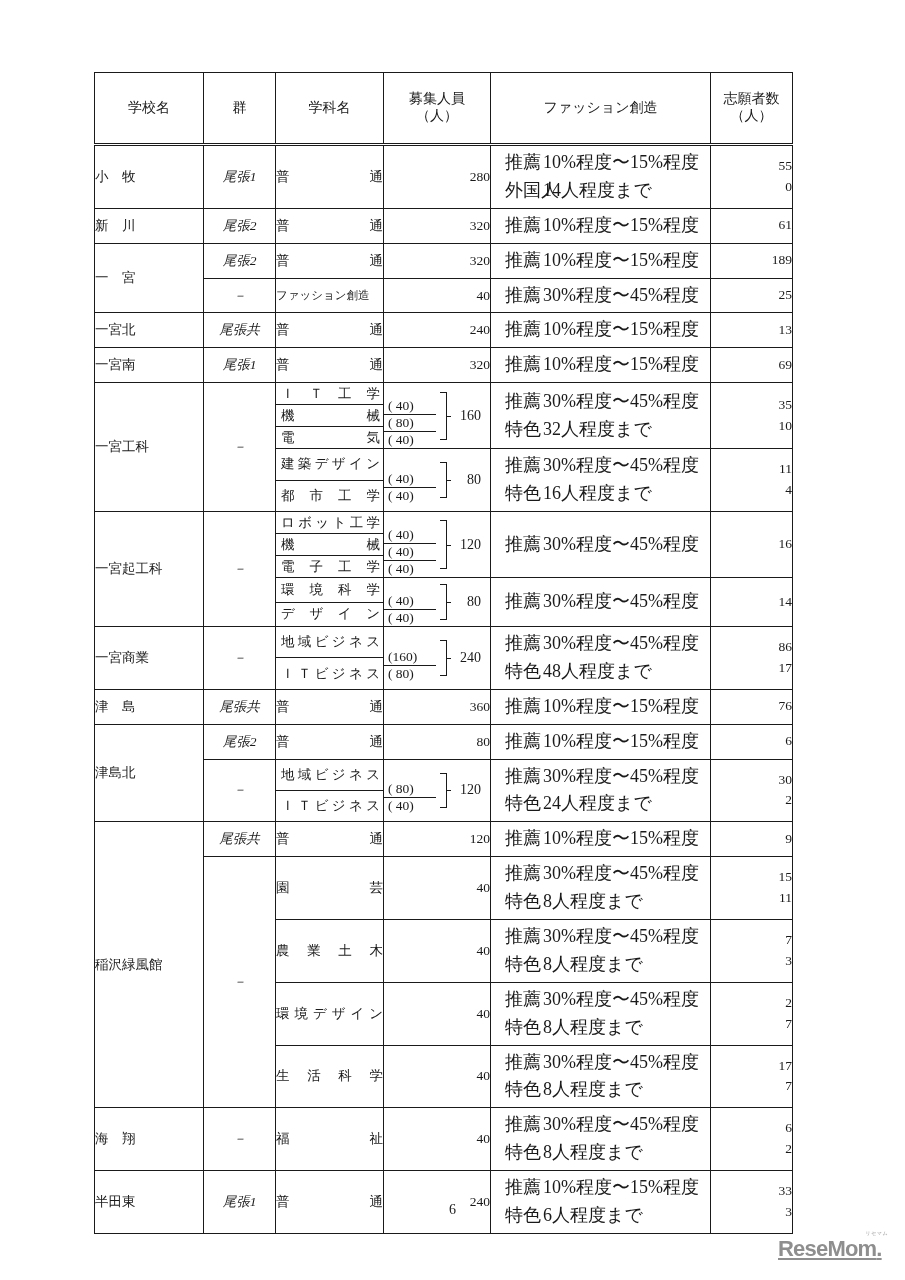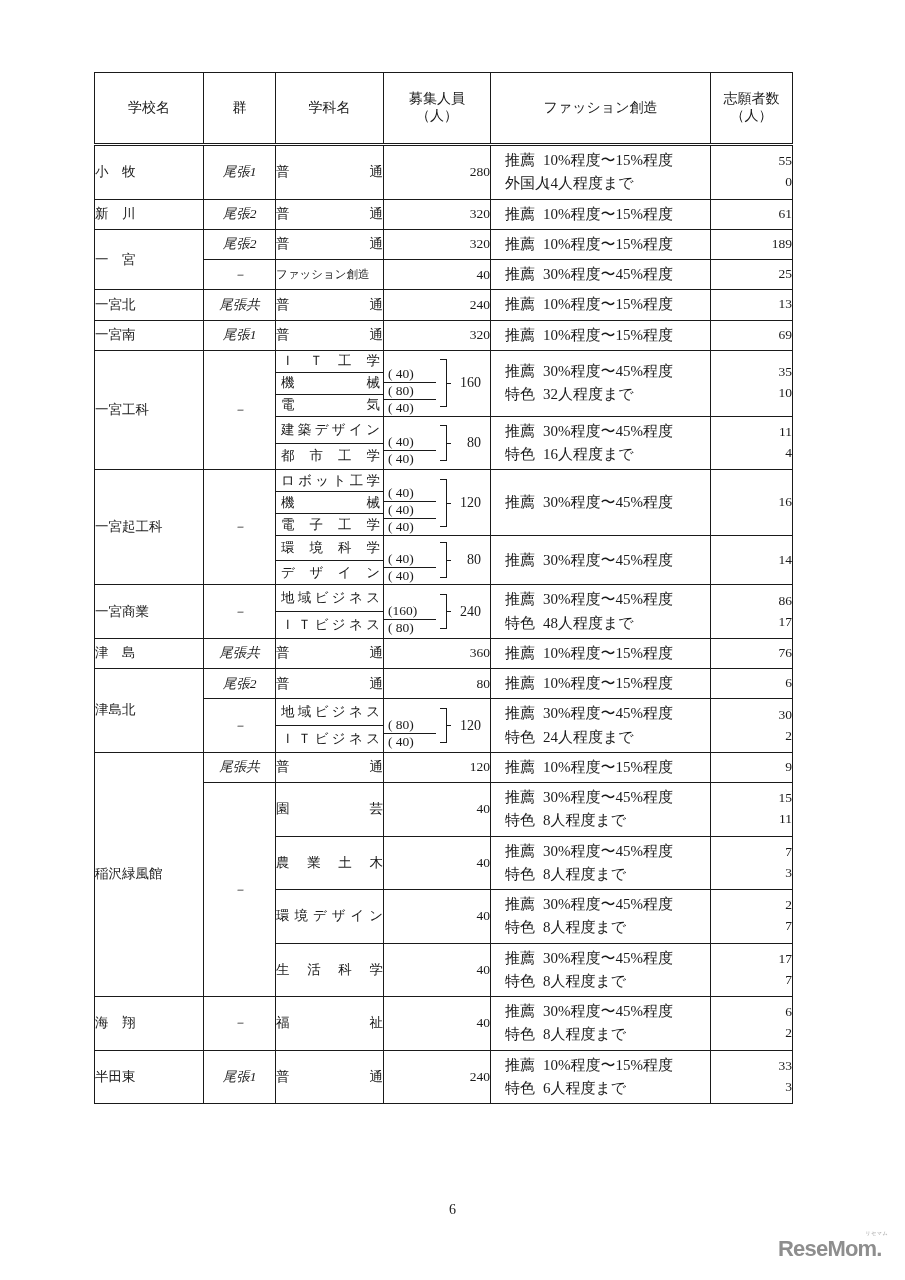"推薦" .sel-line { font-size: 15px -> 18px }
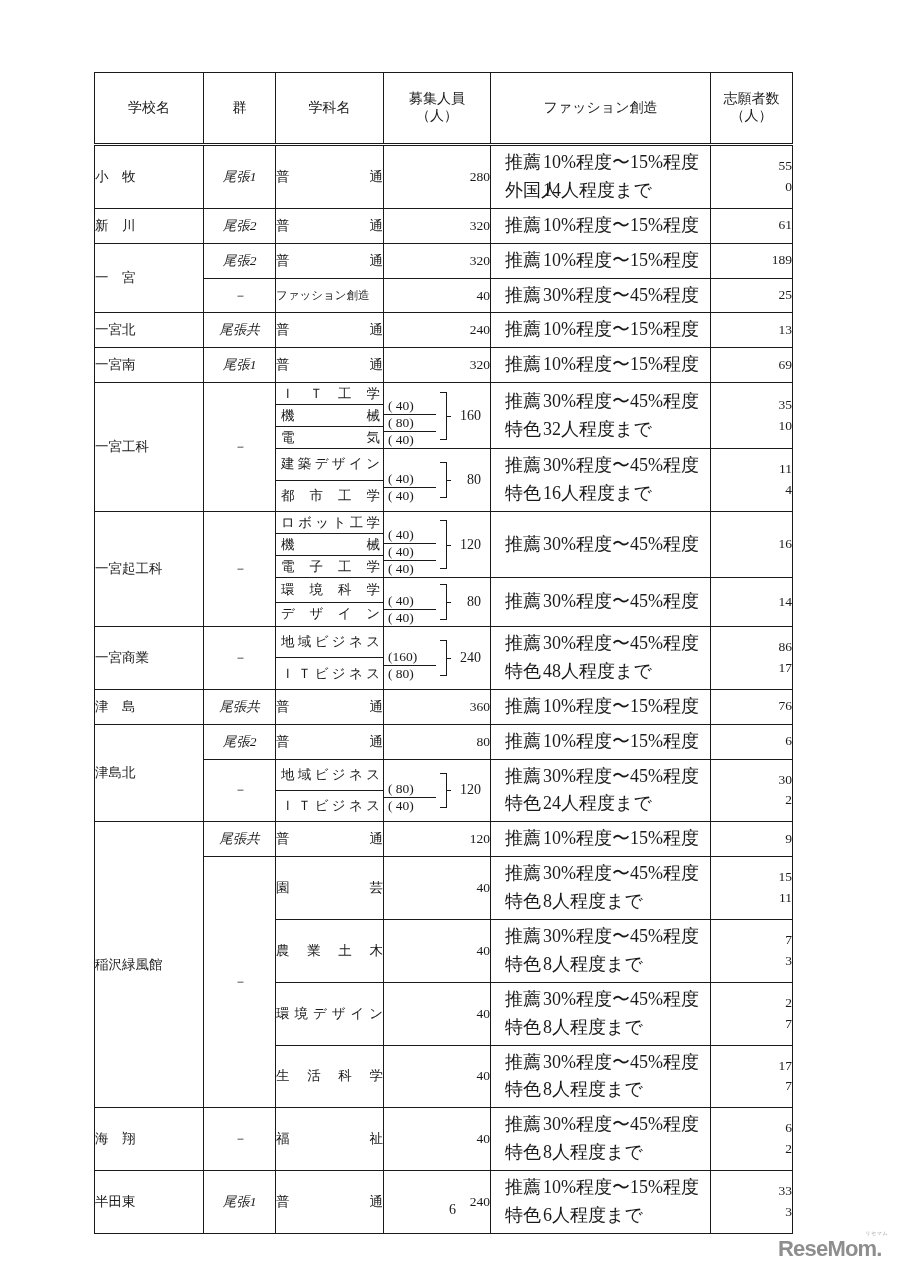"ReseMom." #watermark .wm-text { text-decoration: none -> underline }
